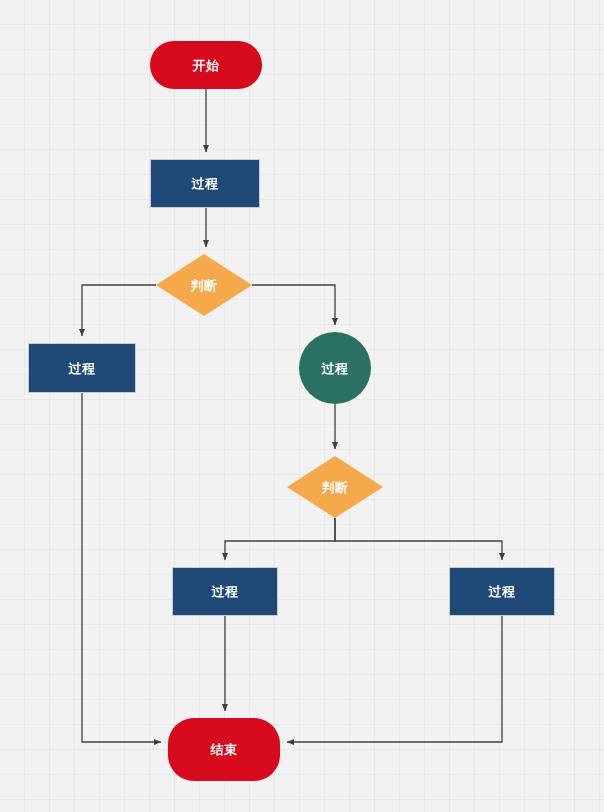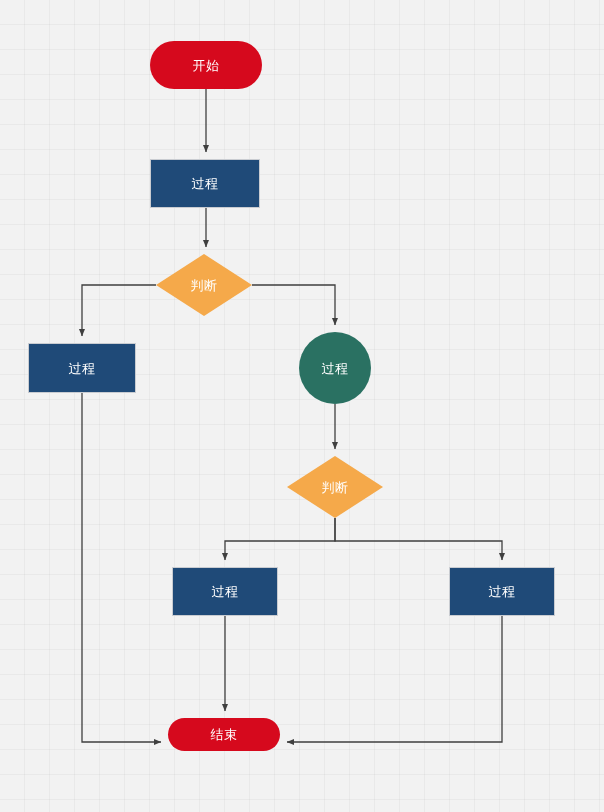"开始" .node-label { font-weight: none -> bold }
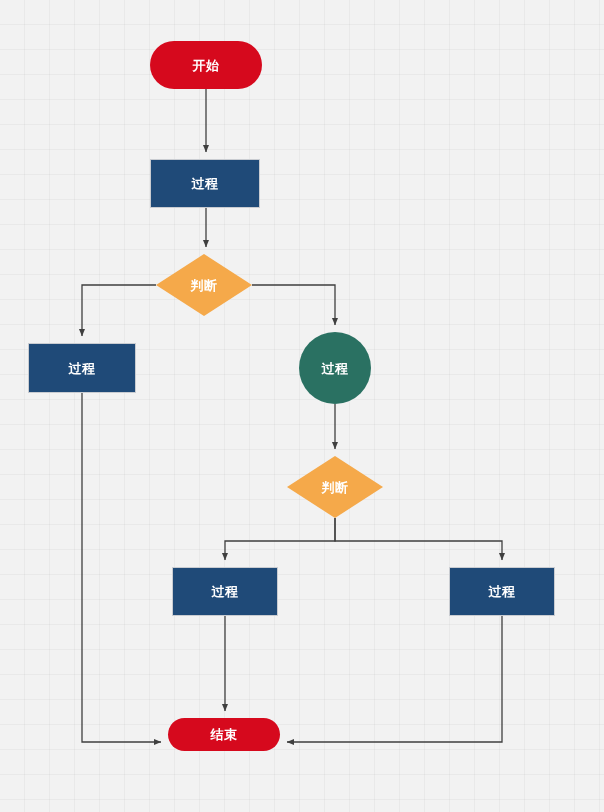"结束" div.node { height: 33px -> 63px }
